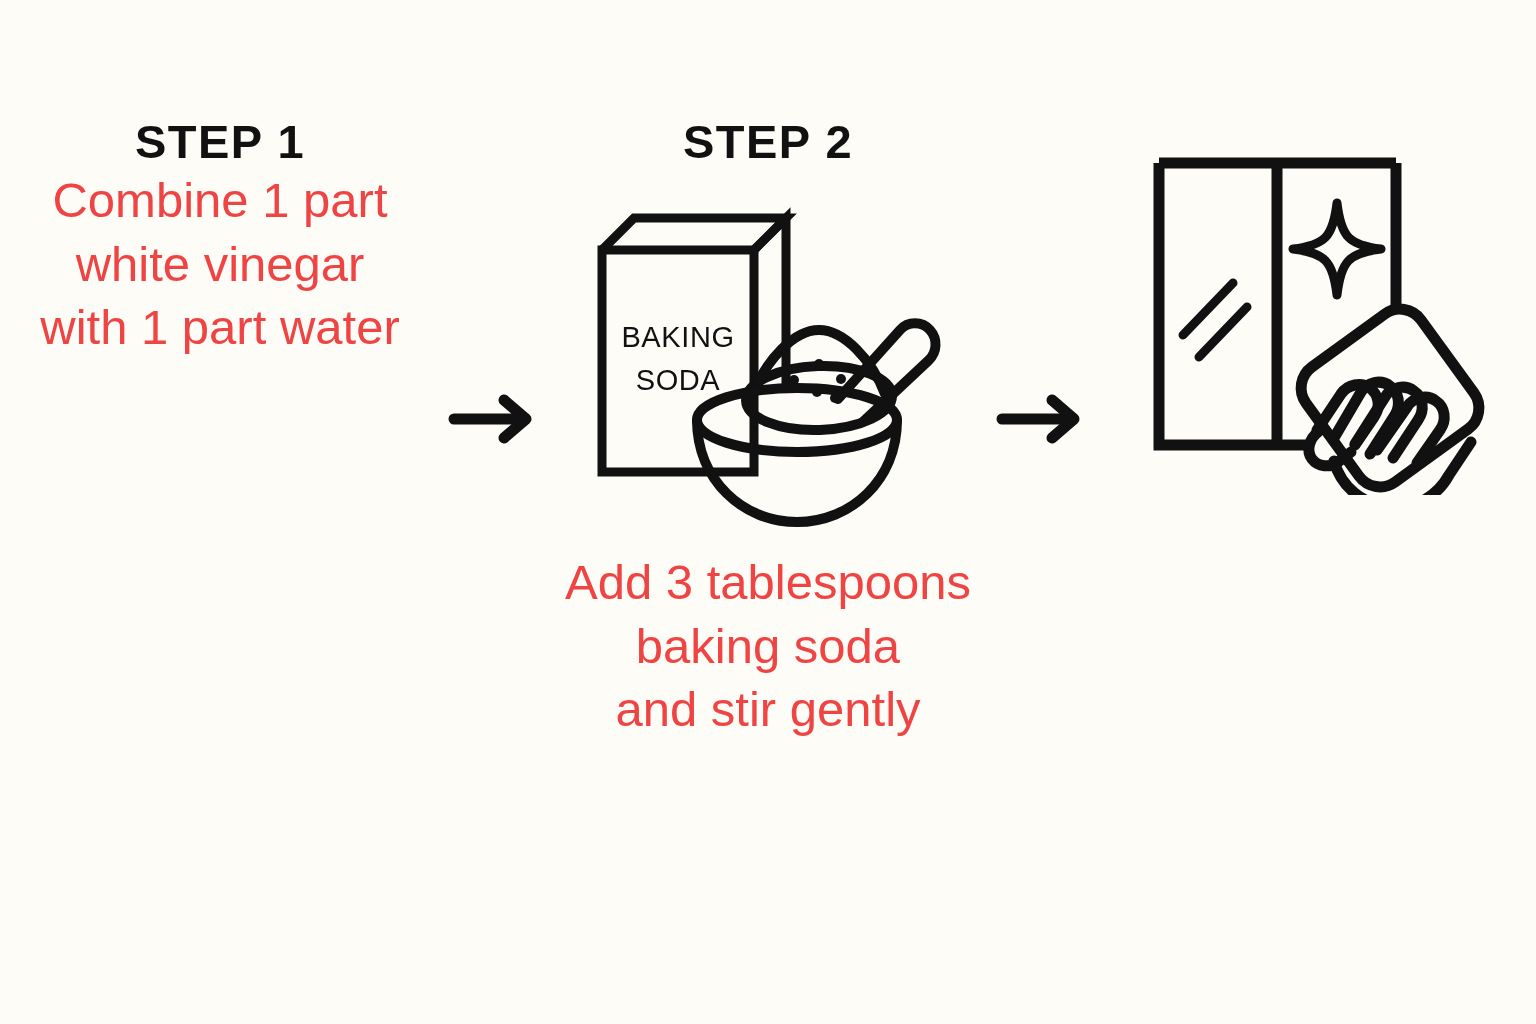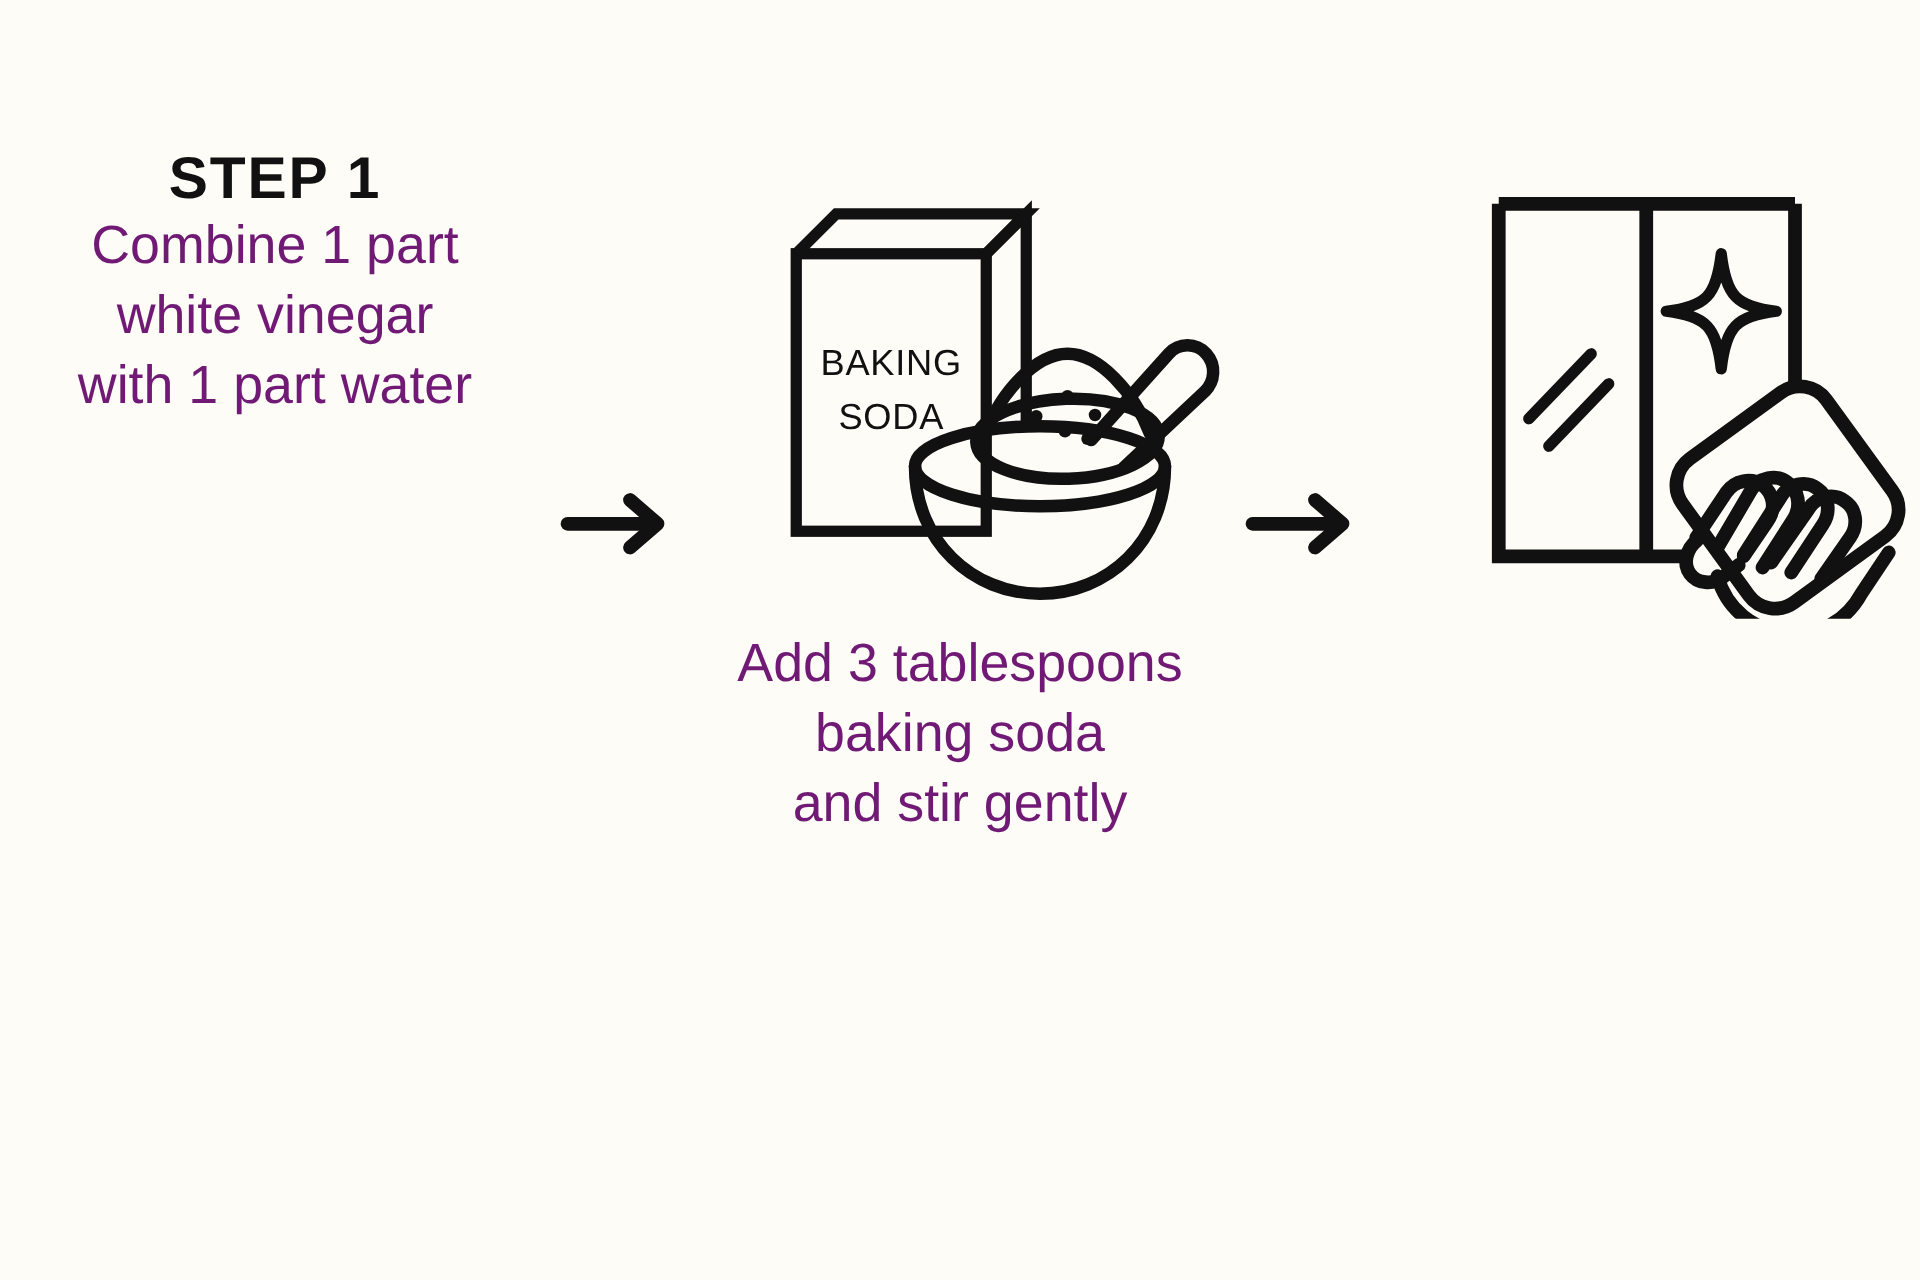"STEP 2" div.step-heading { html: none -> <div>STEP 2</div> }
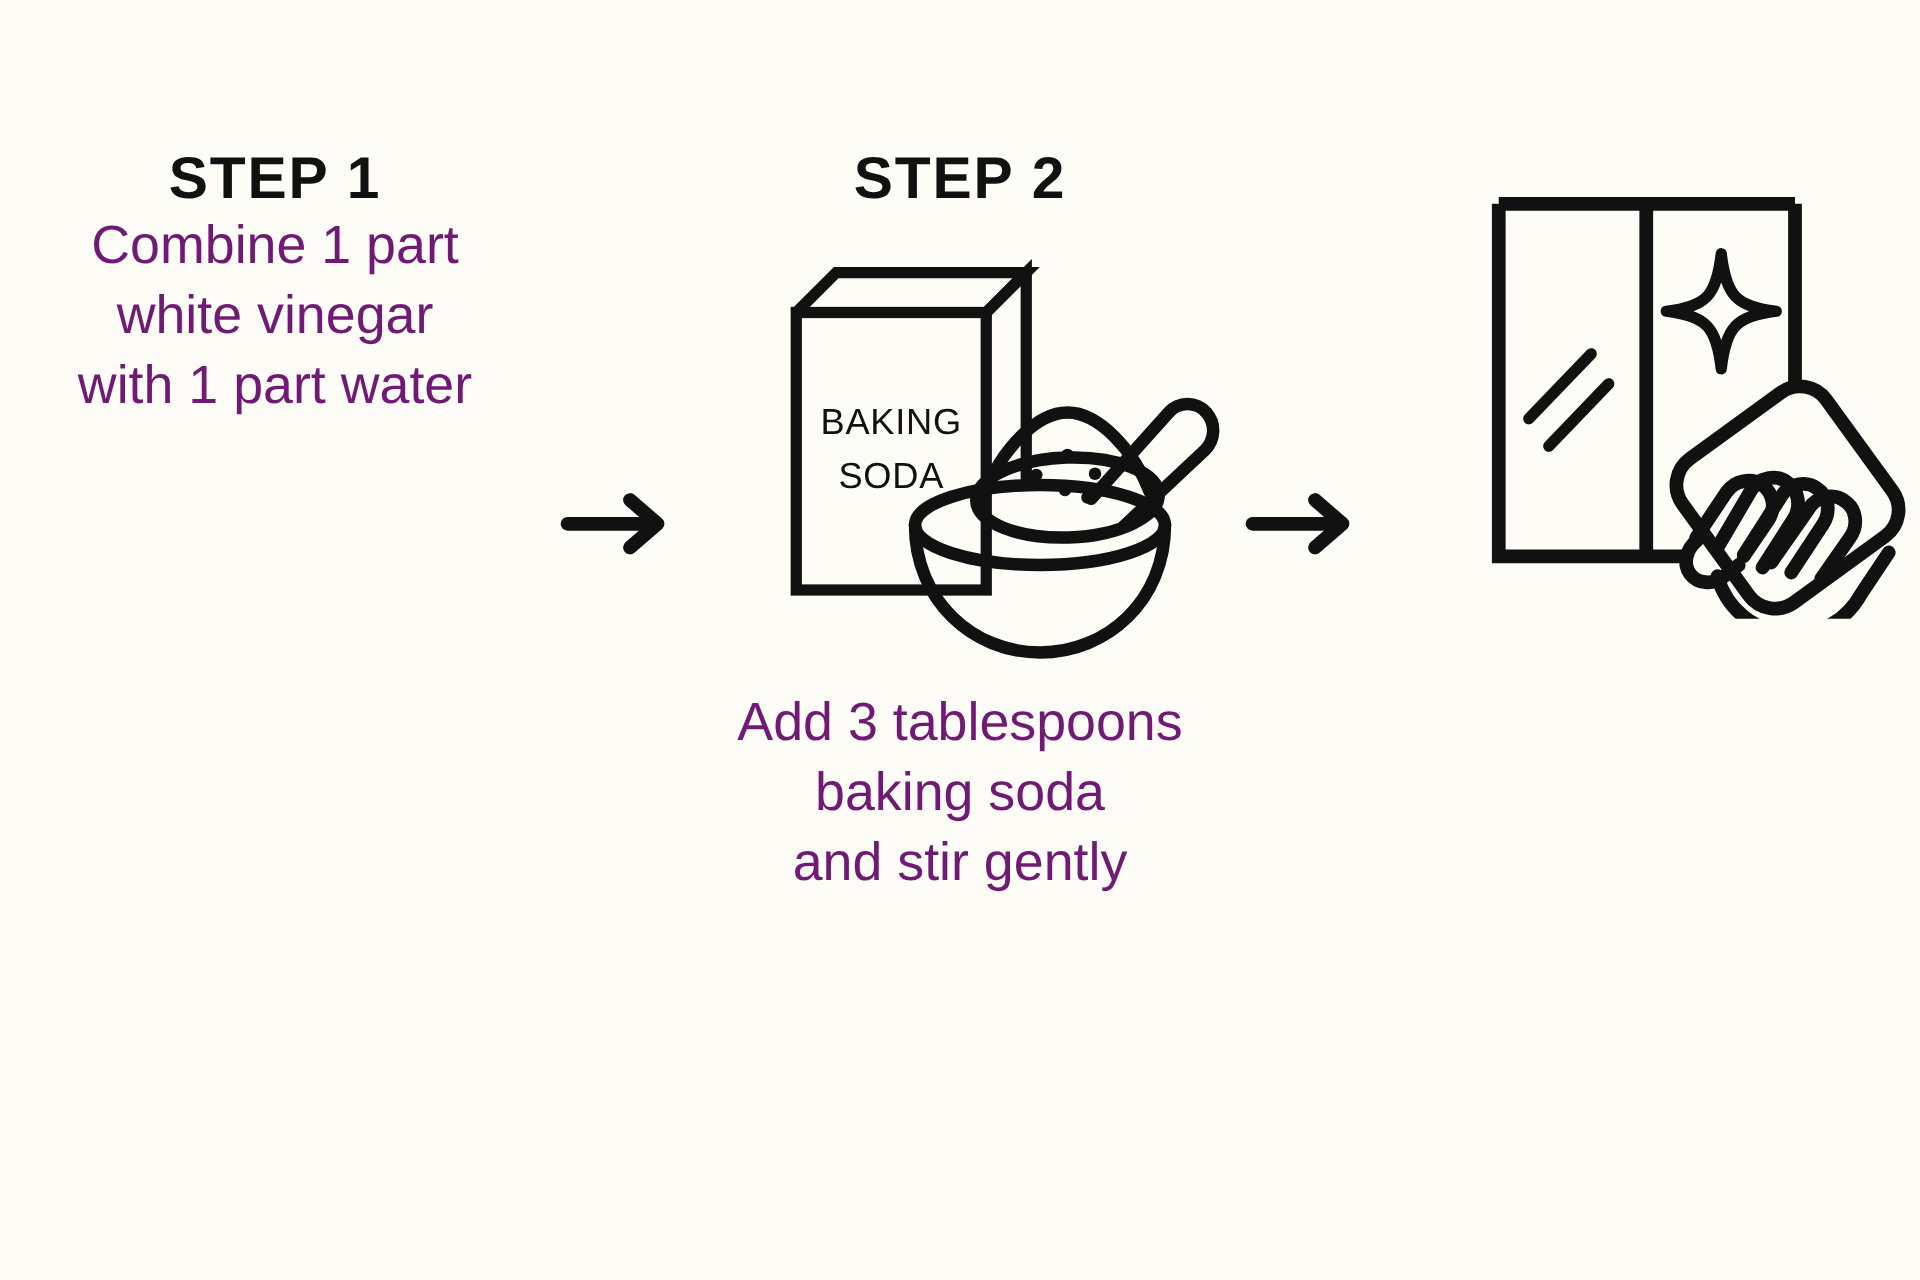"Combine 1 part" .caption { color: #701a75 -> #ef4444; font-size: 43px -> 49px }
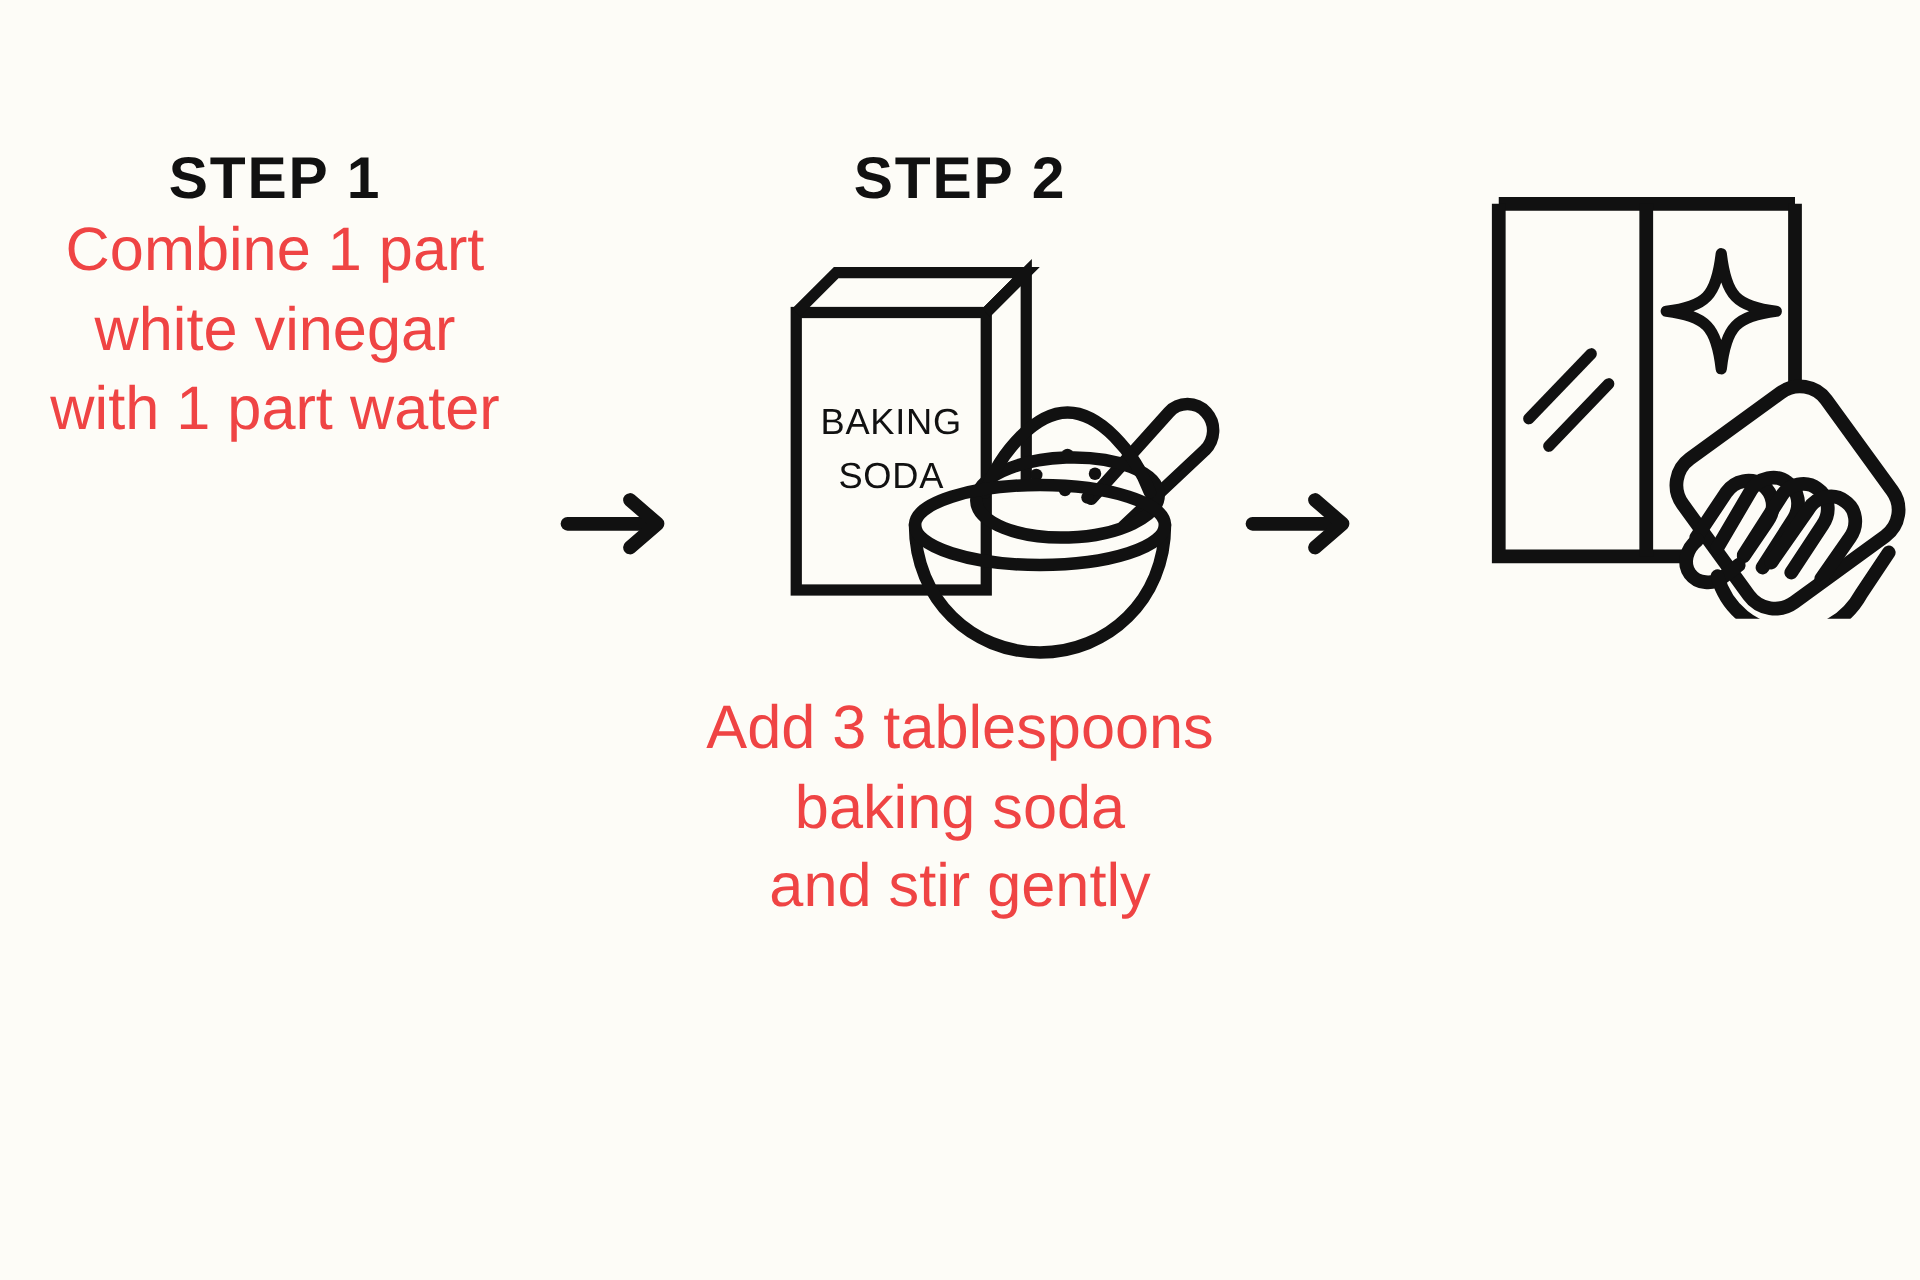"BAKING" .icon-wrap { justify-content: flex-end -> center }
